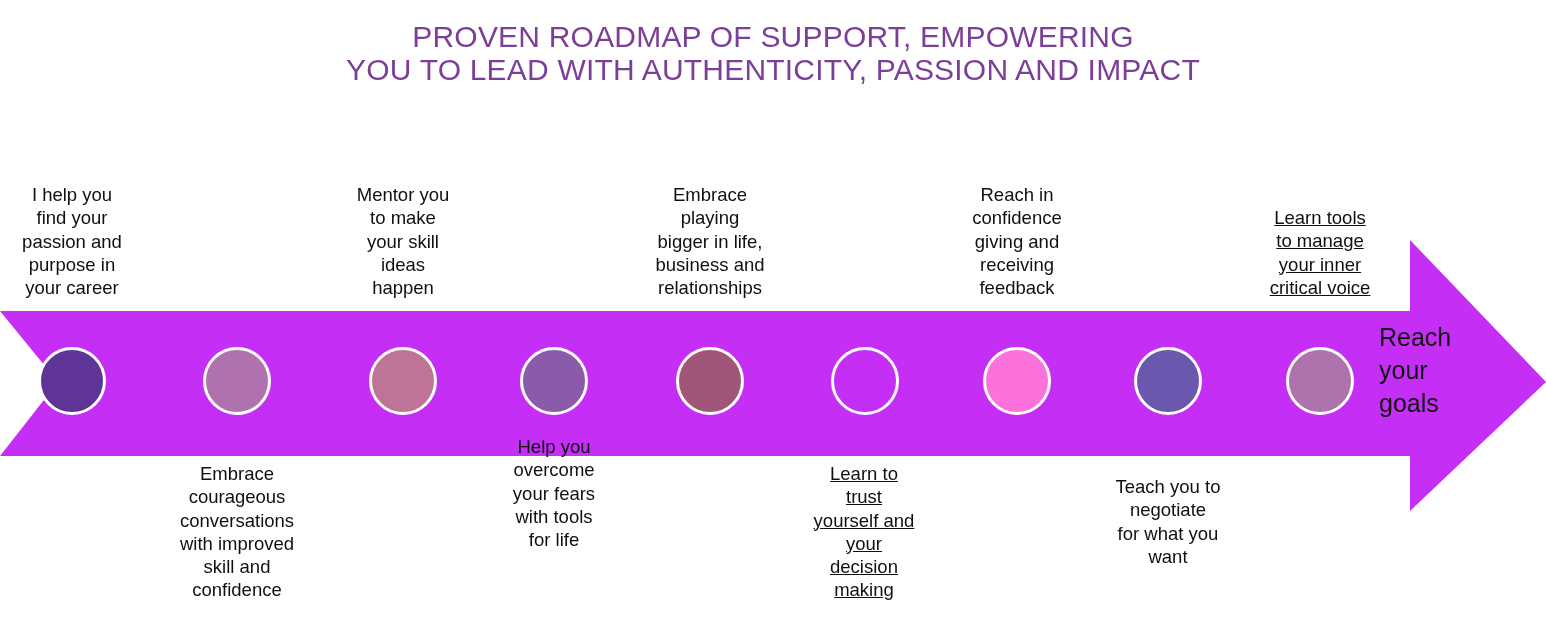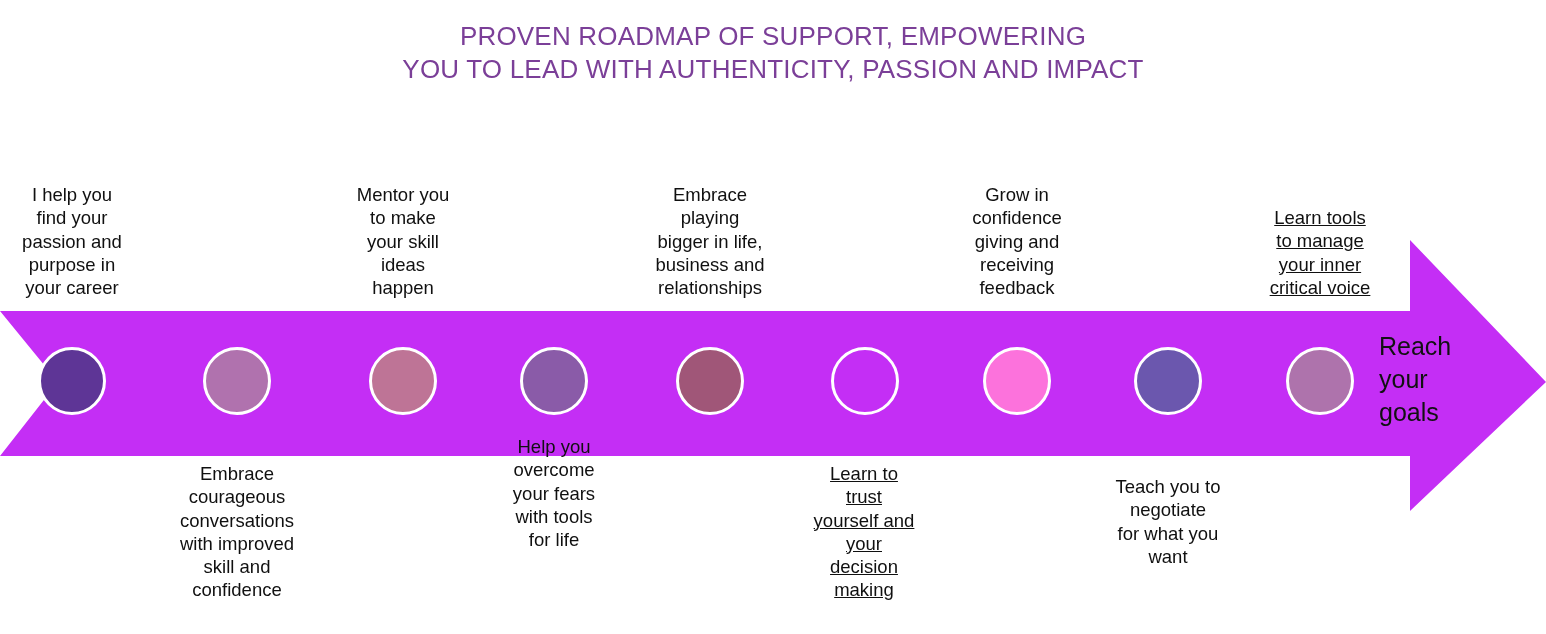"PROVEN ROADMAP OF SUPPORT, EMPOWERING" #title { font-size: 26px -> 30px }
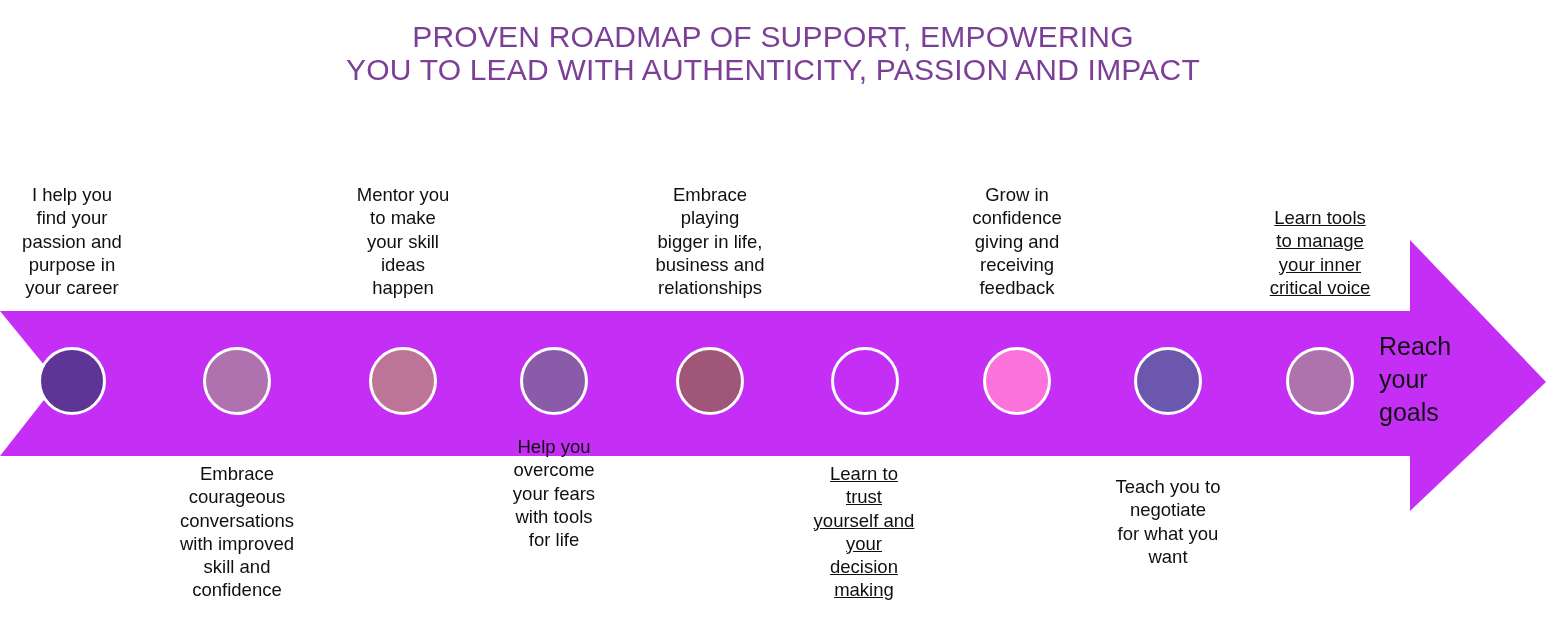"Grow in" div.label { text: Grow -> Reach }
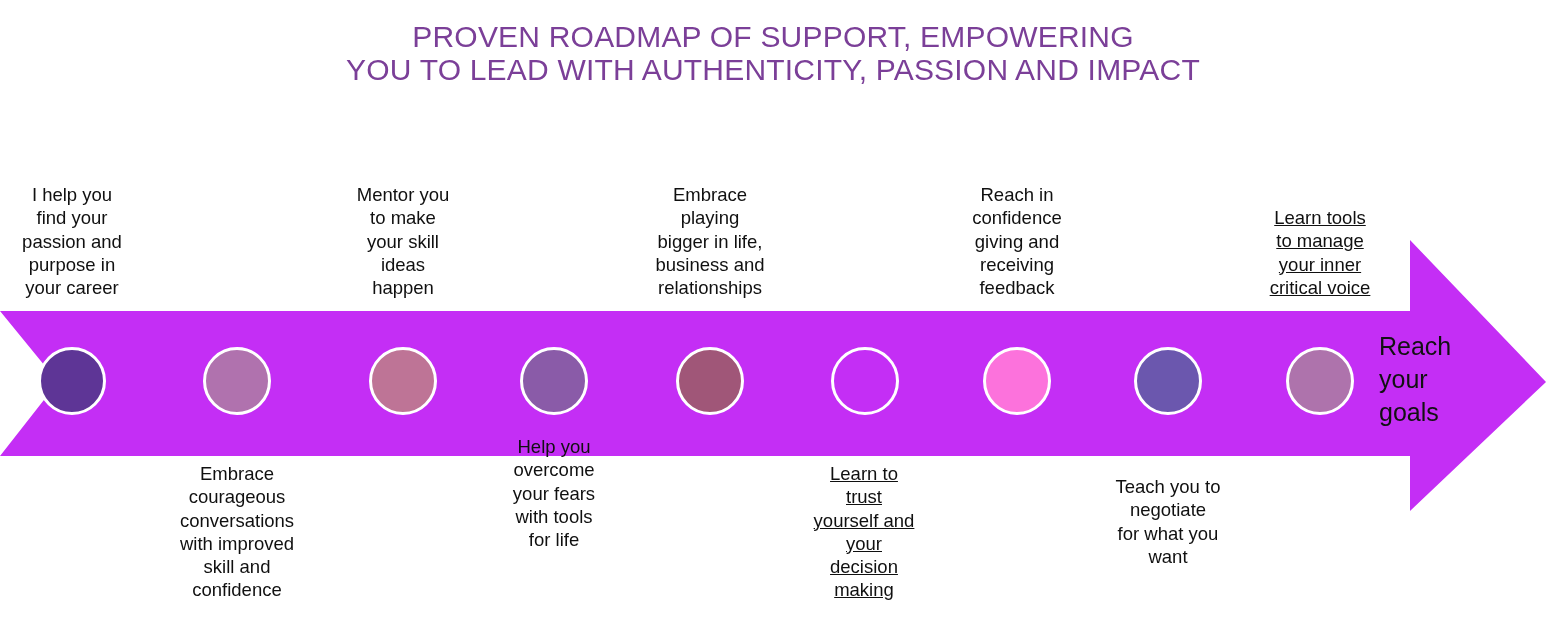"Reach" #reach-goals { top: 330px -> 321px }
